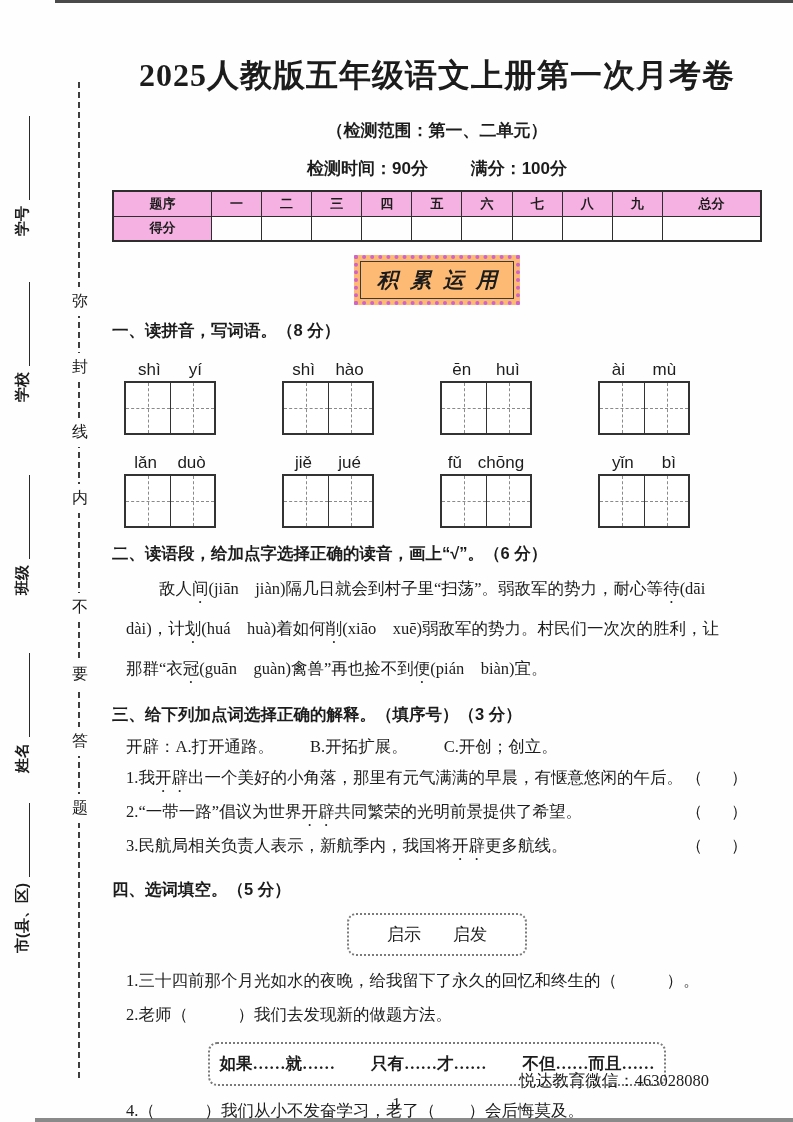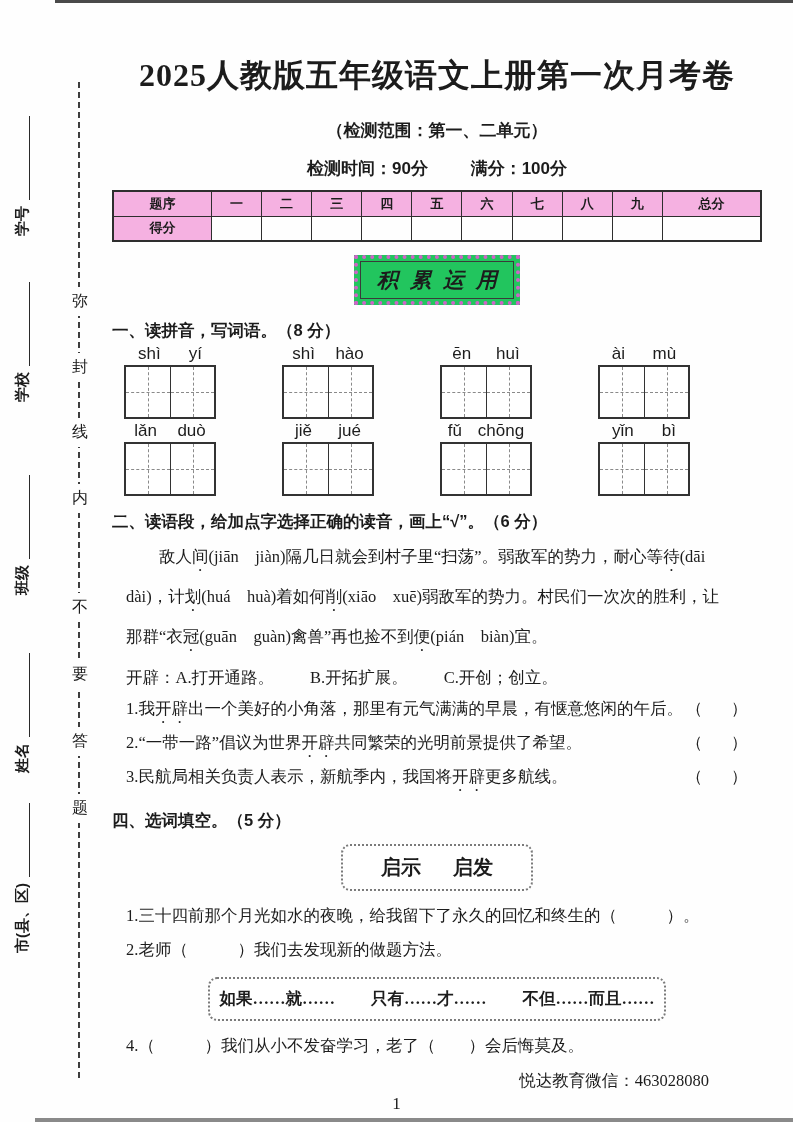"积累运用" .banner-outer { background: #22c55e -> #fdba74 }
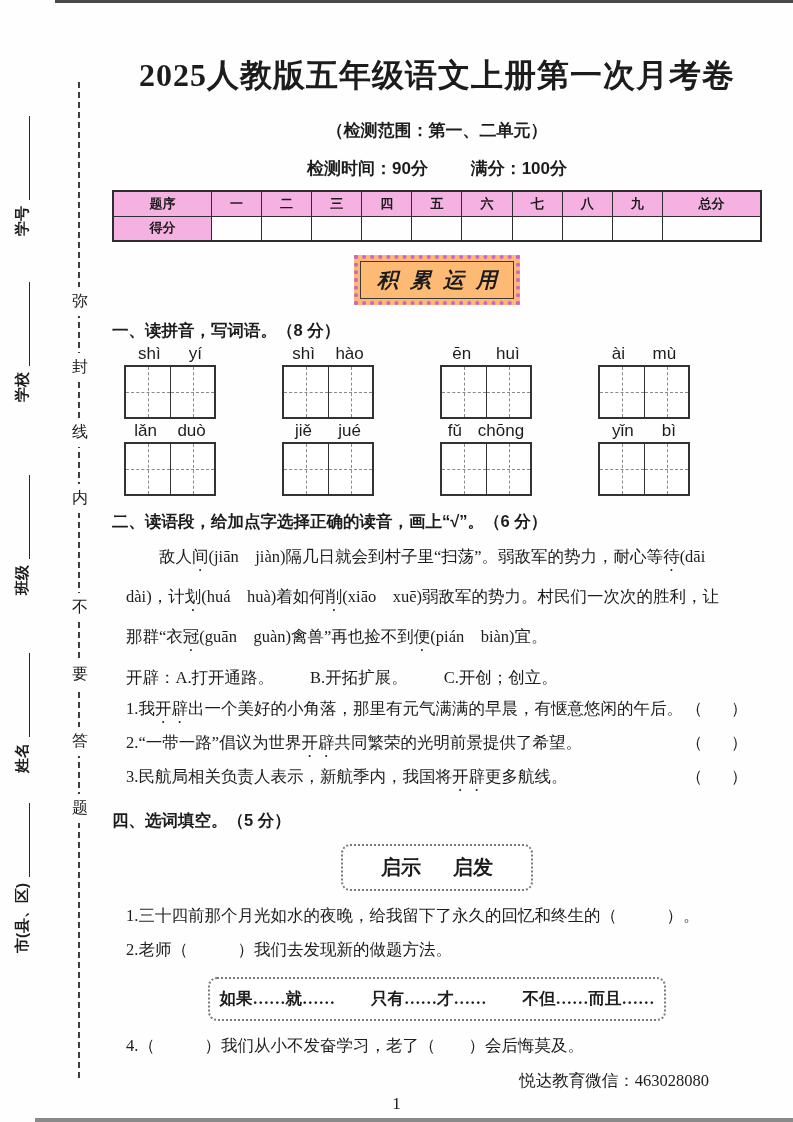"shì" .grid-row { margin-top: 2px -> 18px }
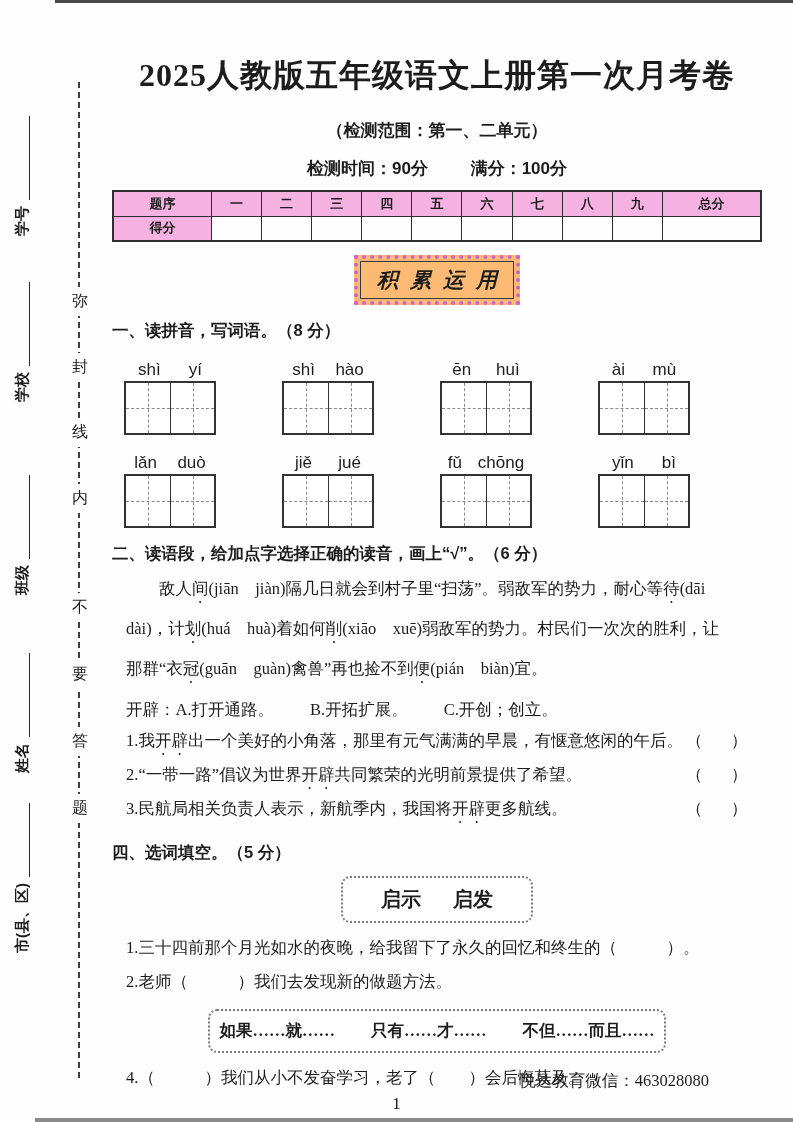"三、给下列加点词选择正确的解释。（填序号）（3 分）" div.q-head { html: none -> <div>三、给下列加点词选择正确的解释。（填序号）（3 分）</div> }
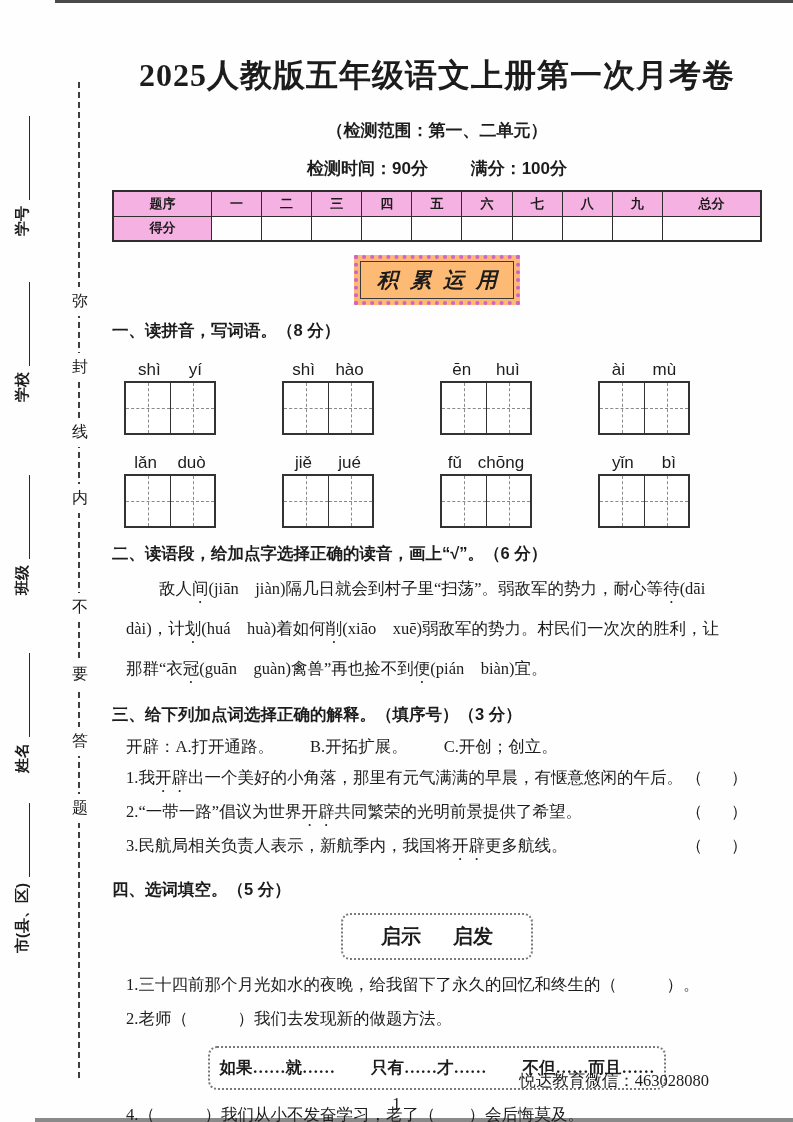"启示 启发" .box-words { font-size: 20px -> 17px; font-weight: bold -> none }
